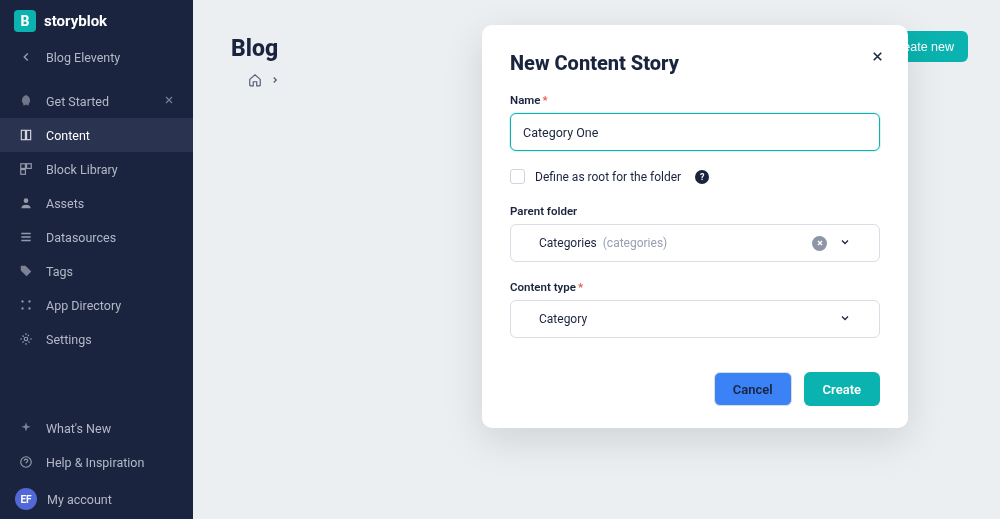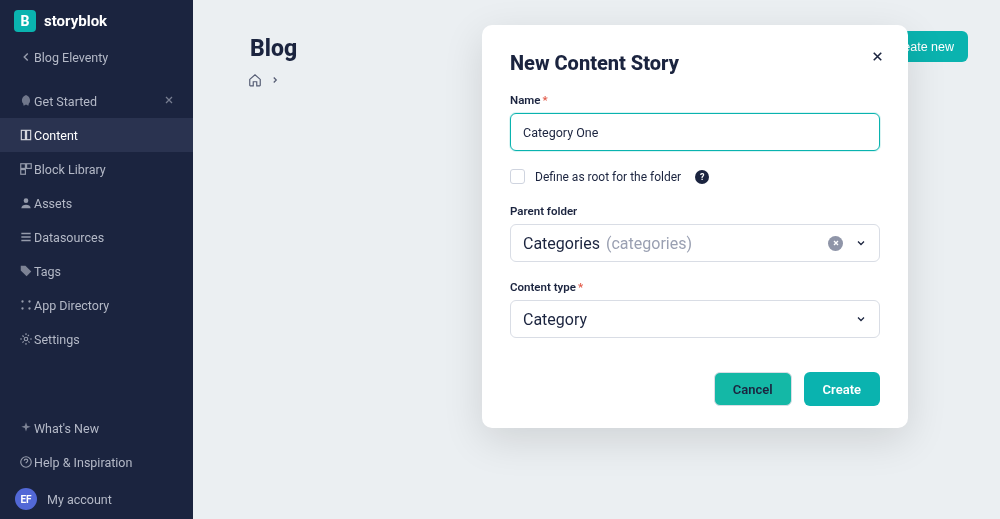"Blog Eleventy" .nav-item { gap: 0 -> 12px }
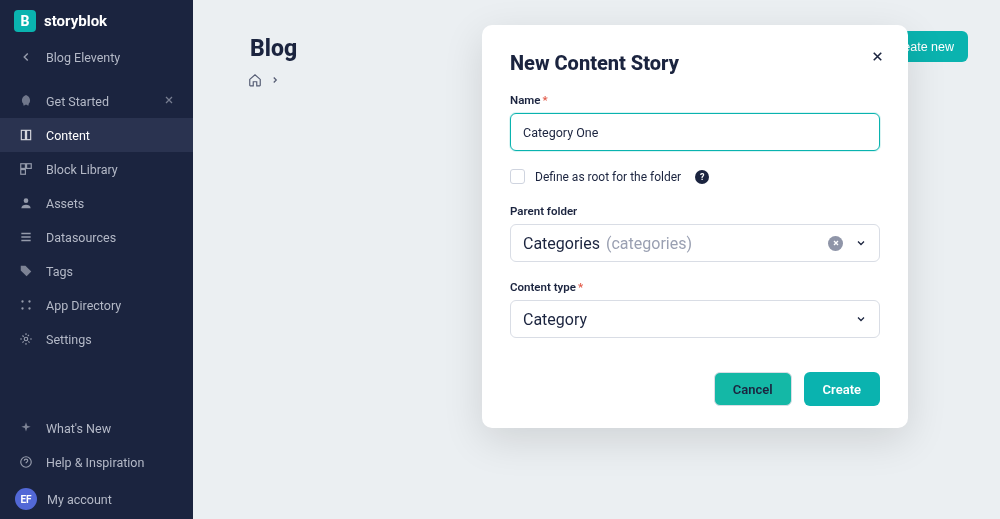"Blog" .page-title { left: 57px -> 38px }
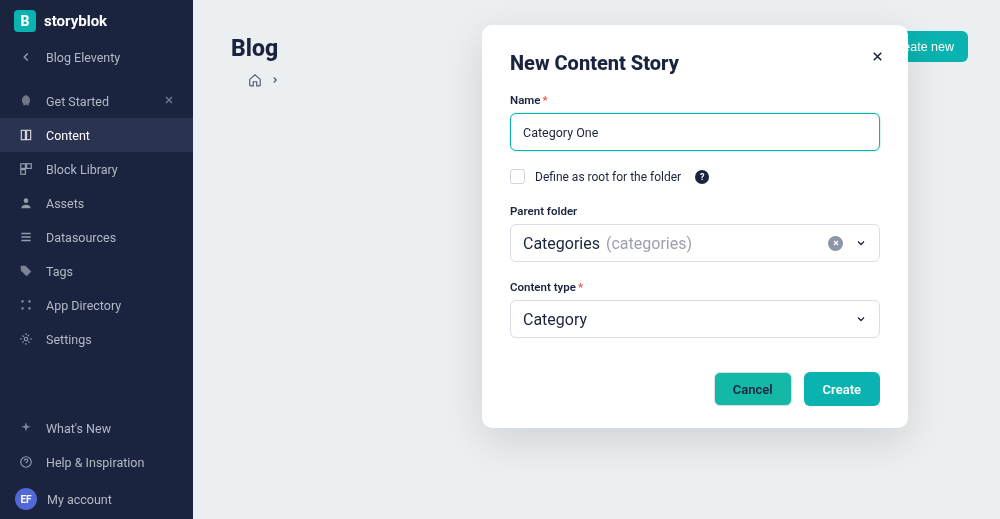"Categories" .select-row { font-size: 16px -> 12px; padding: 0 12px -> 0 28px }
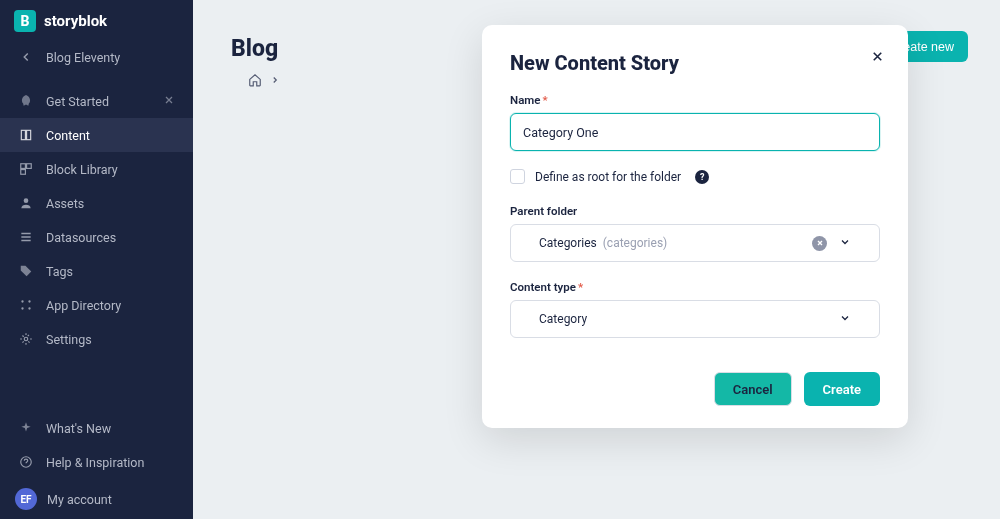"Cancel" .btn-secondary { background: #14b8a6 -> #3b82f6 }
